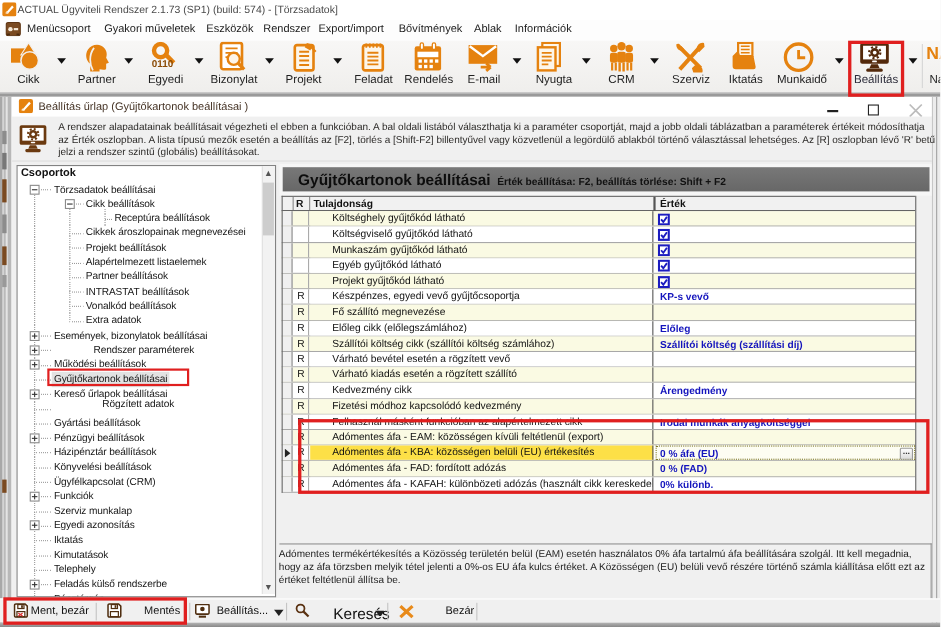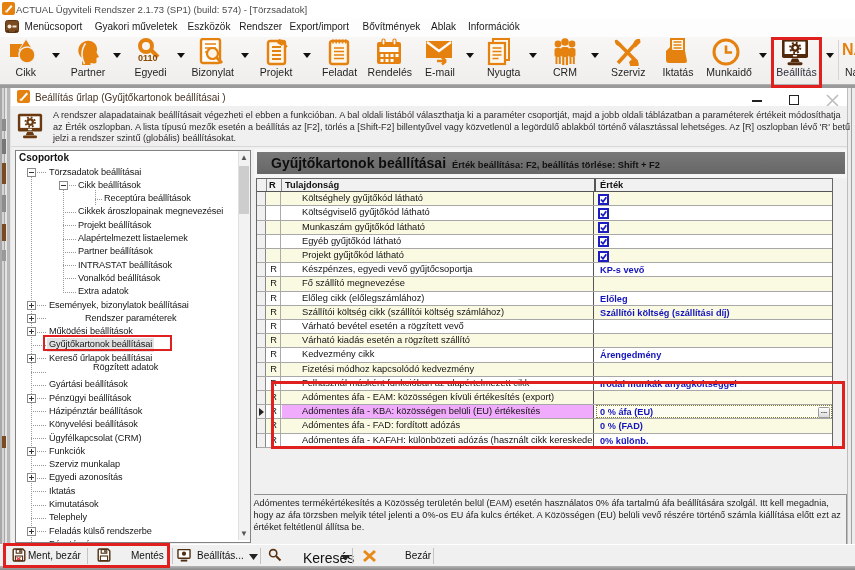"Adómentes áfa - EAM: közösségen" span.pr { text: értékesítés -> feltétlenül }
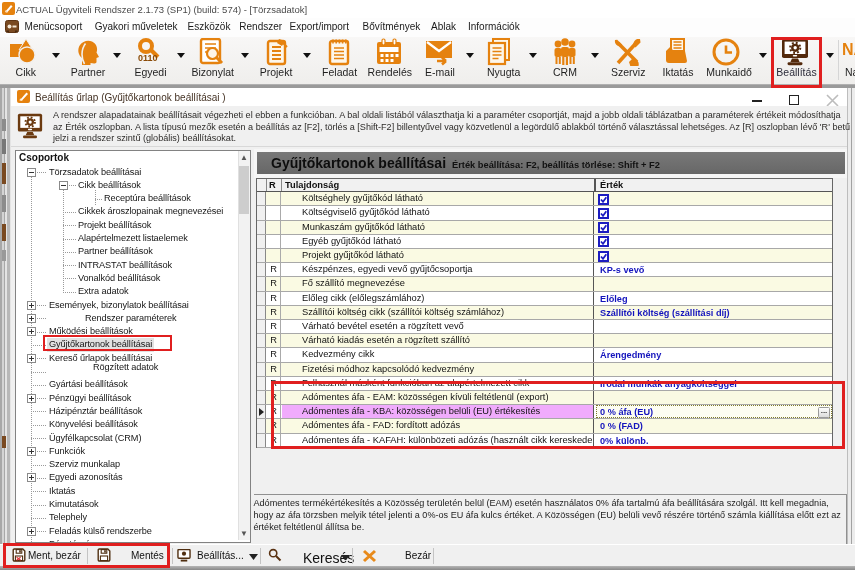"Adómentes áfa - KBA: közösségen" span.pr { background: #f0abfc -> #fde047 }
